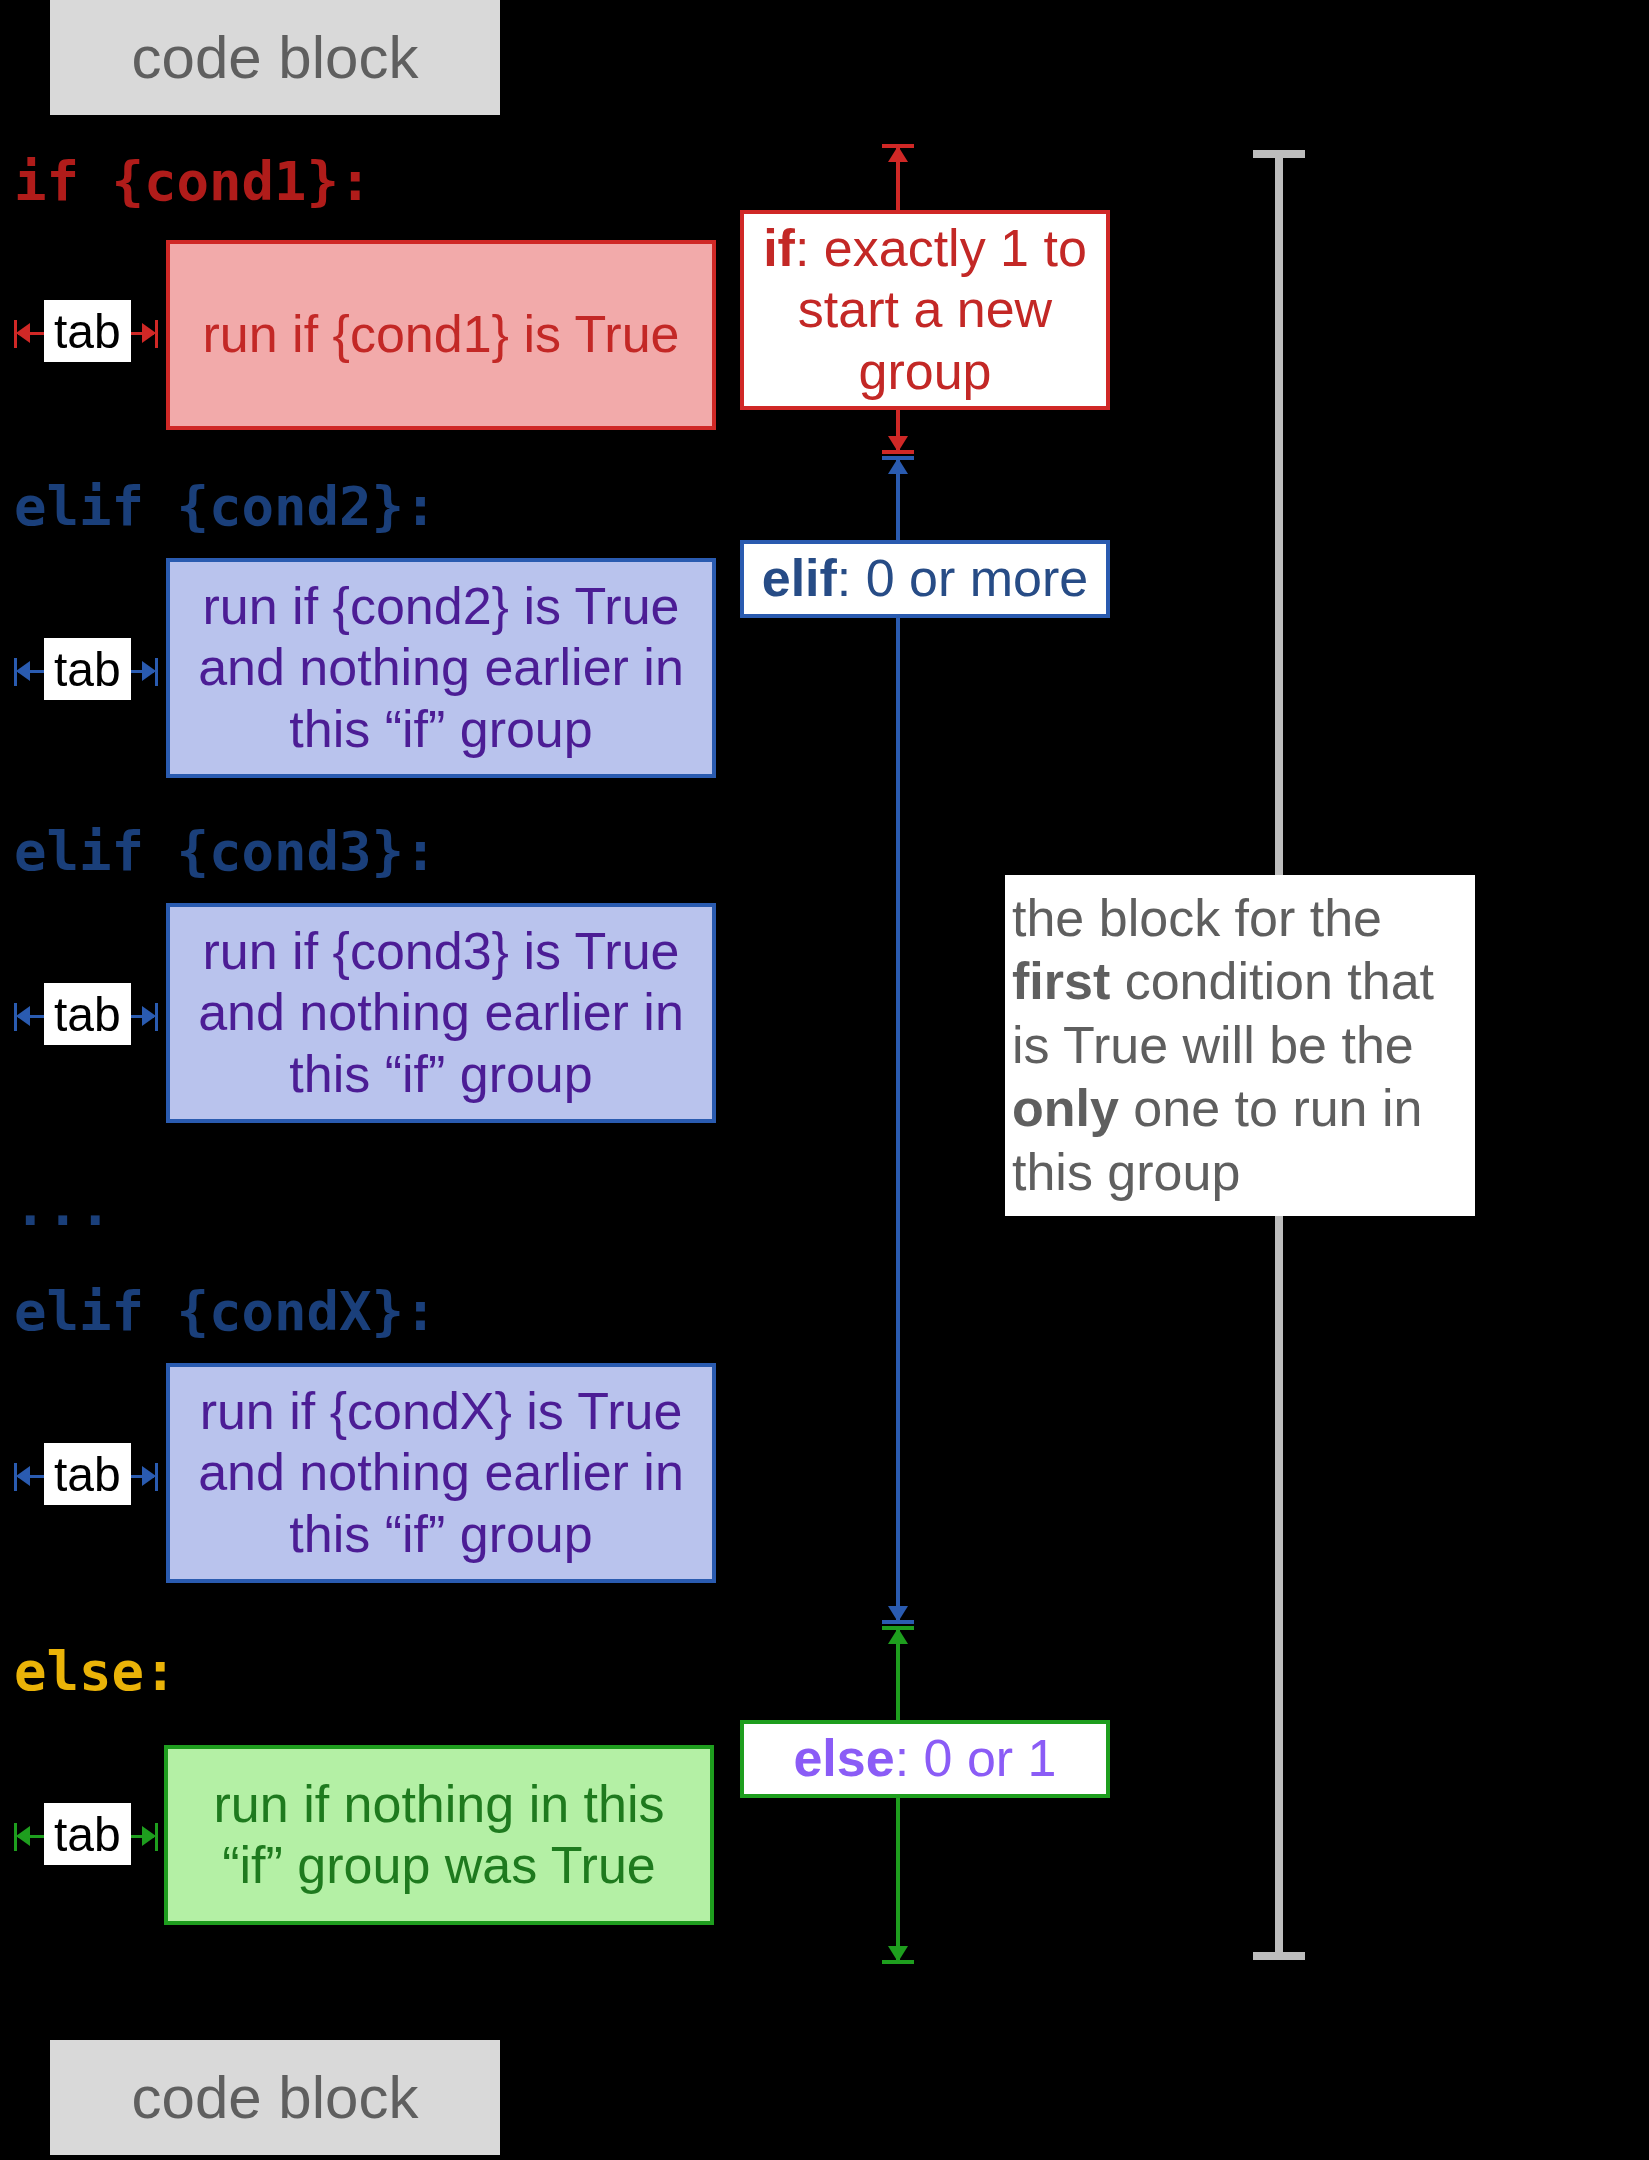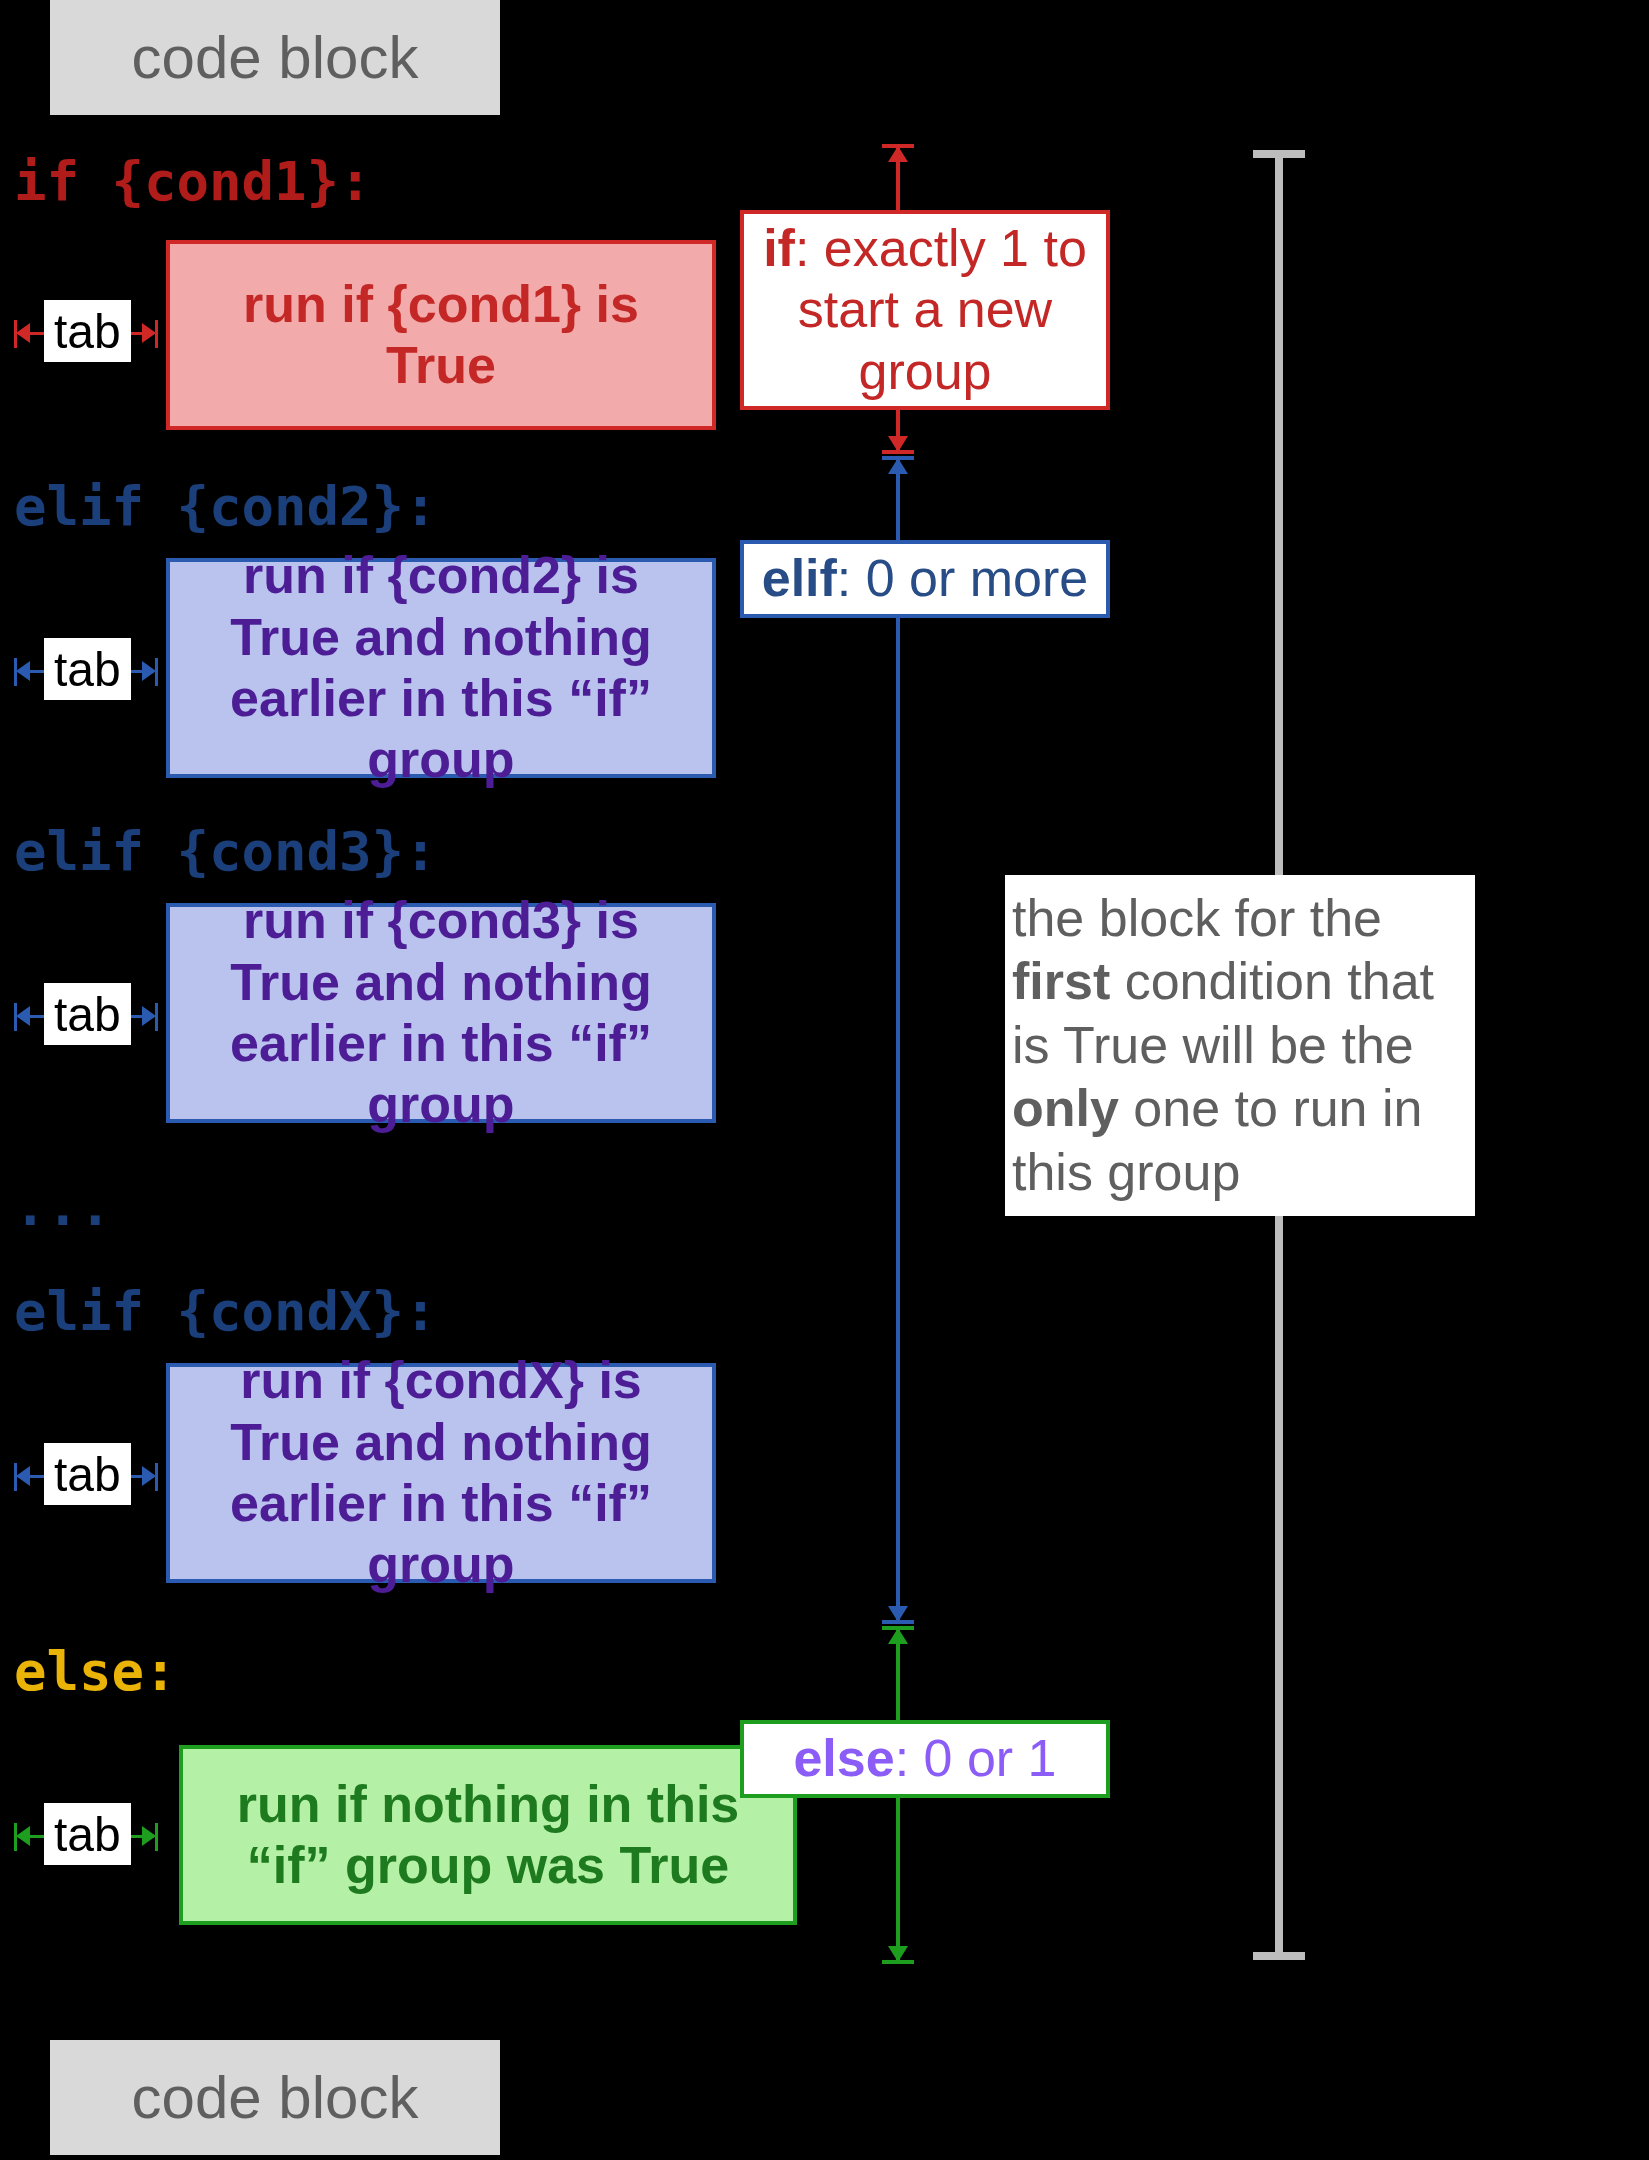"run if {cond1} is True" .run-box { font-weight: 700 -> 400 }
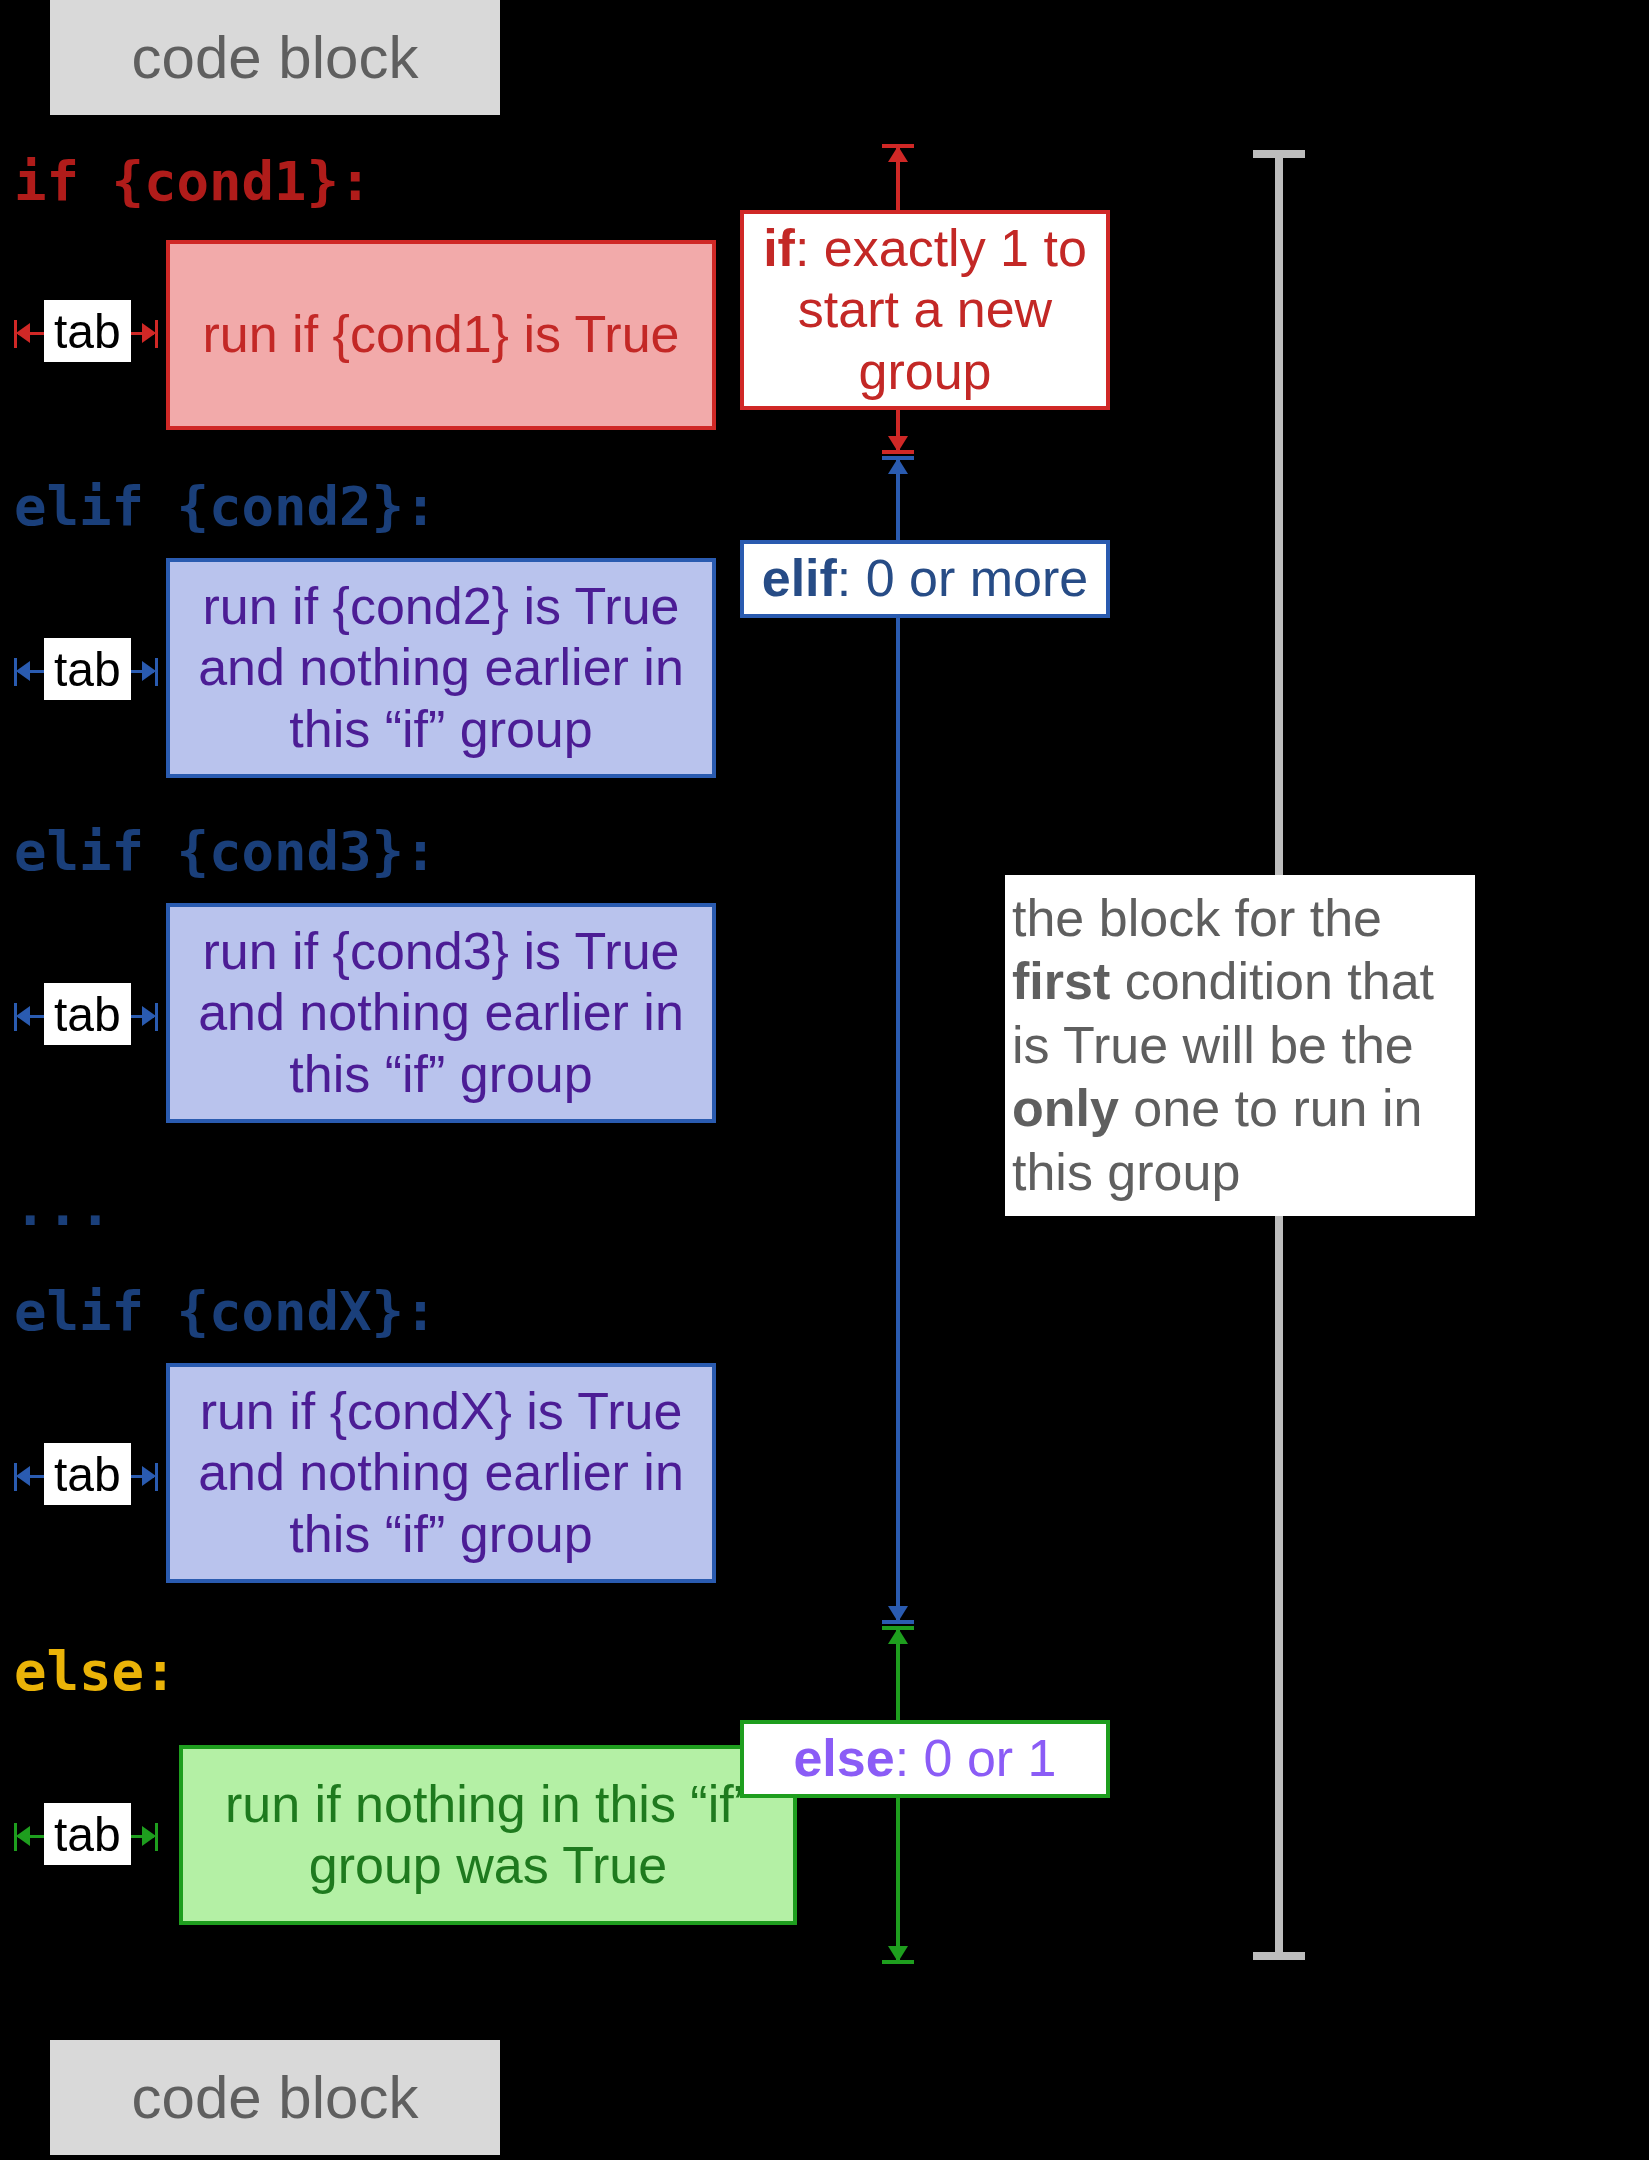"run if nothing in this" div.run-box { left: 179px -> 164px; width: 618px -> 550px }
